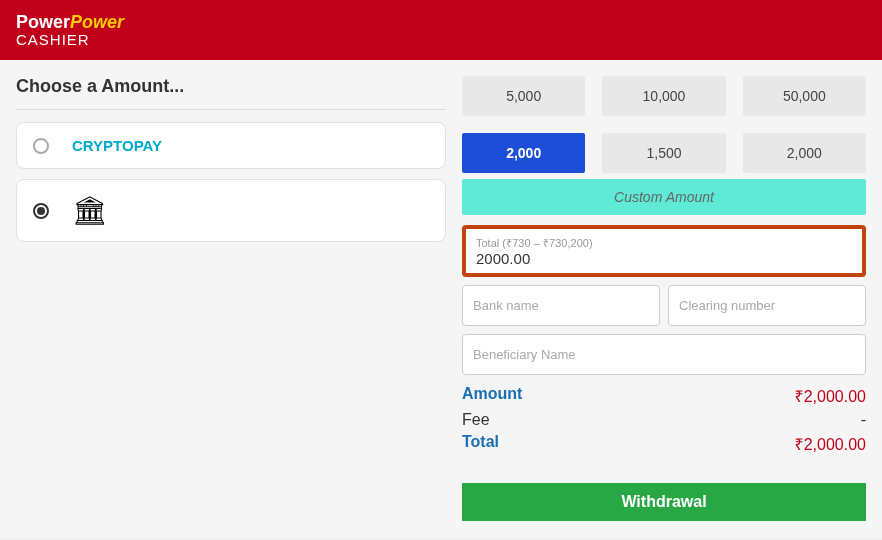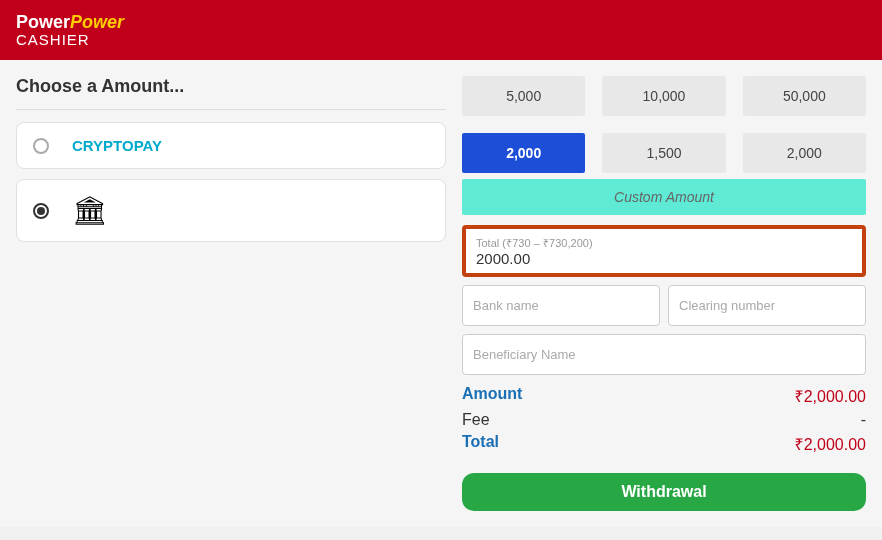"Withdrawal" .withdrawal-btn { border-radius: 12px -> 1px; margin-top: 14px -> 24px }
